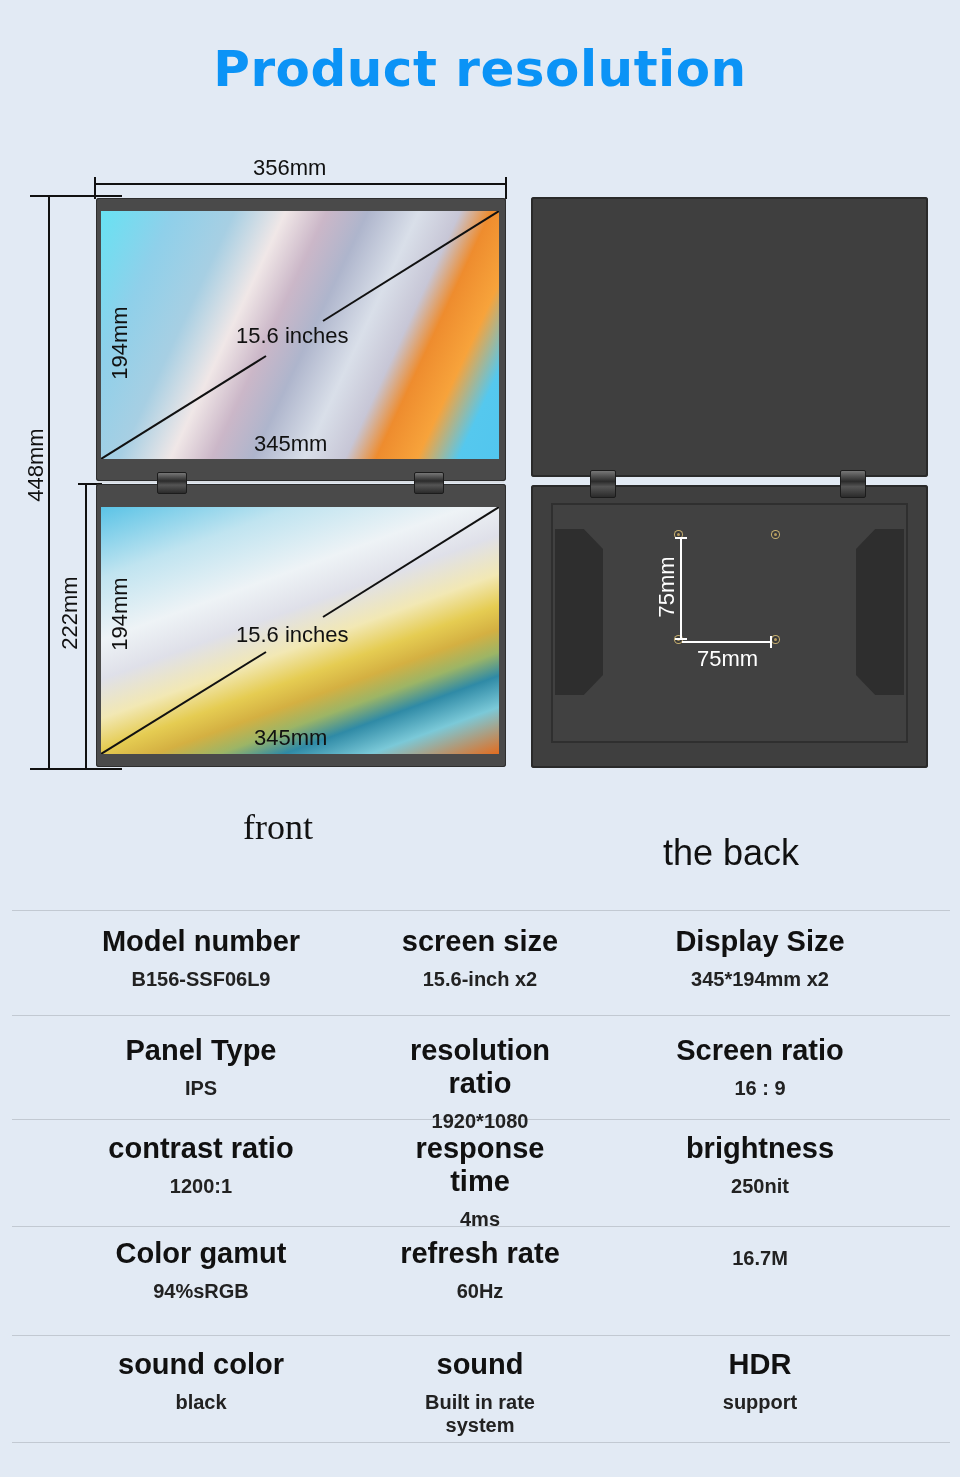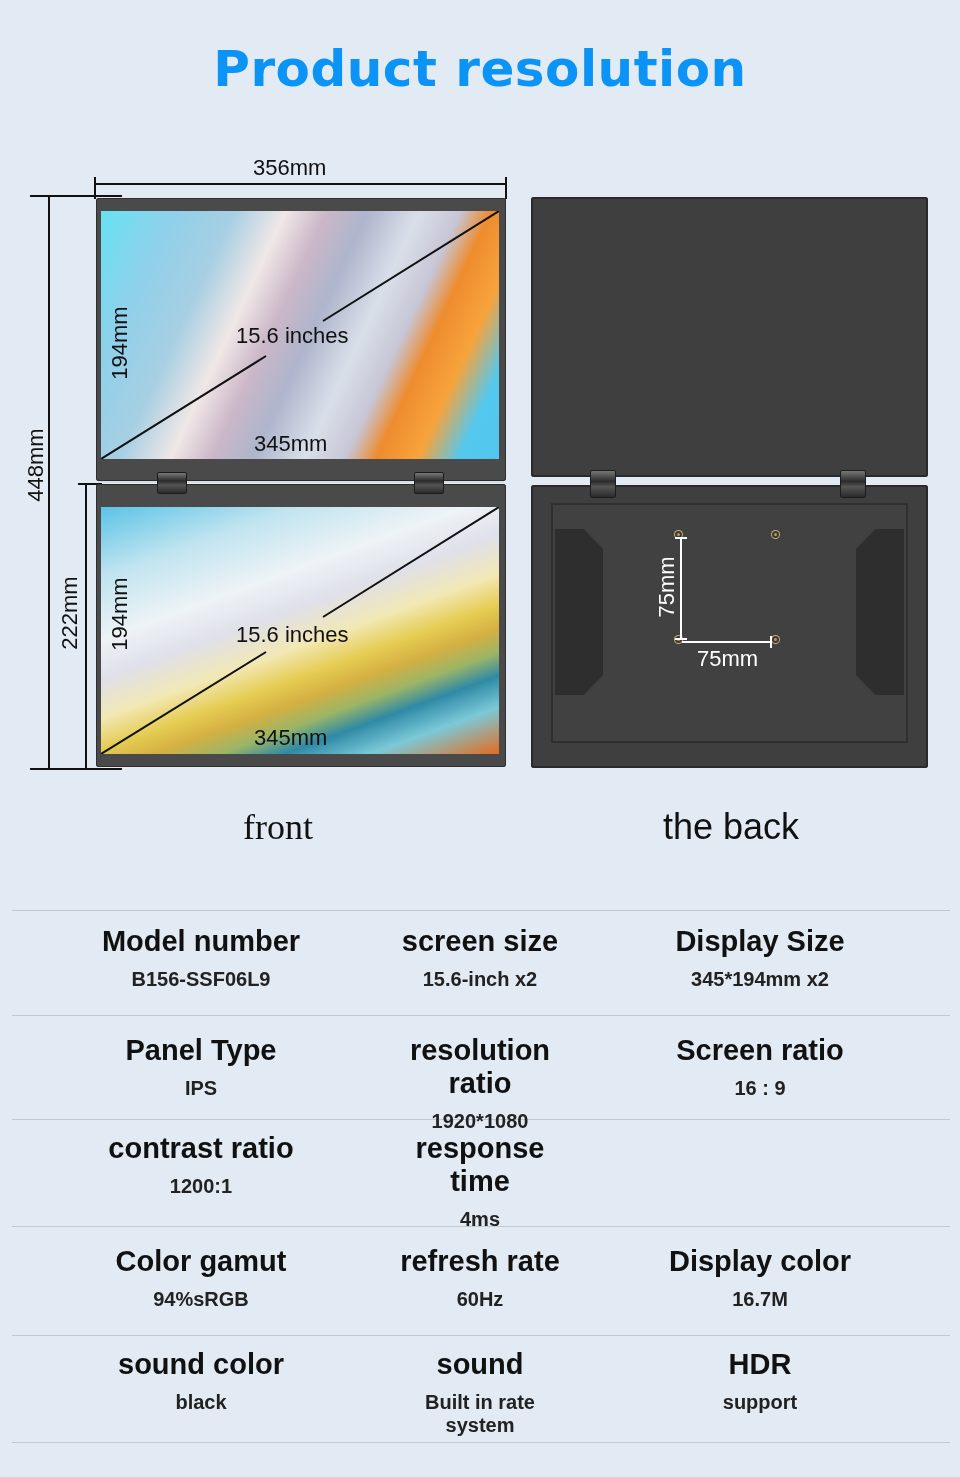"the back" div.caption { margin-top: none -> 26px }
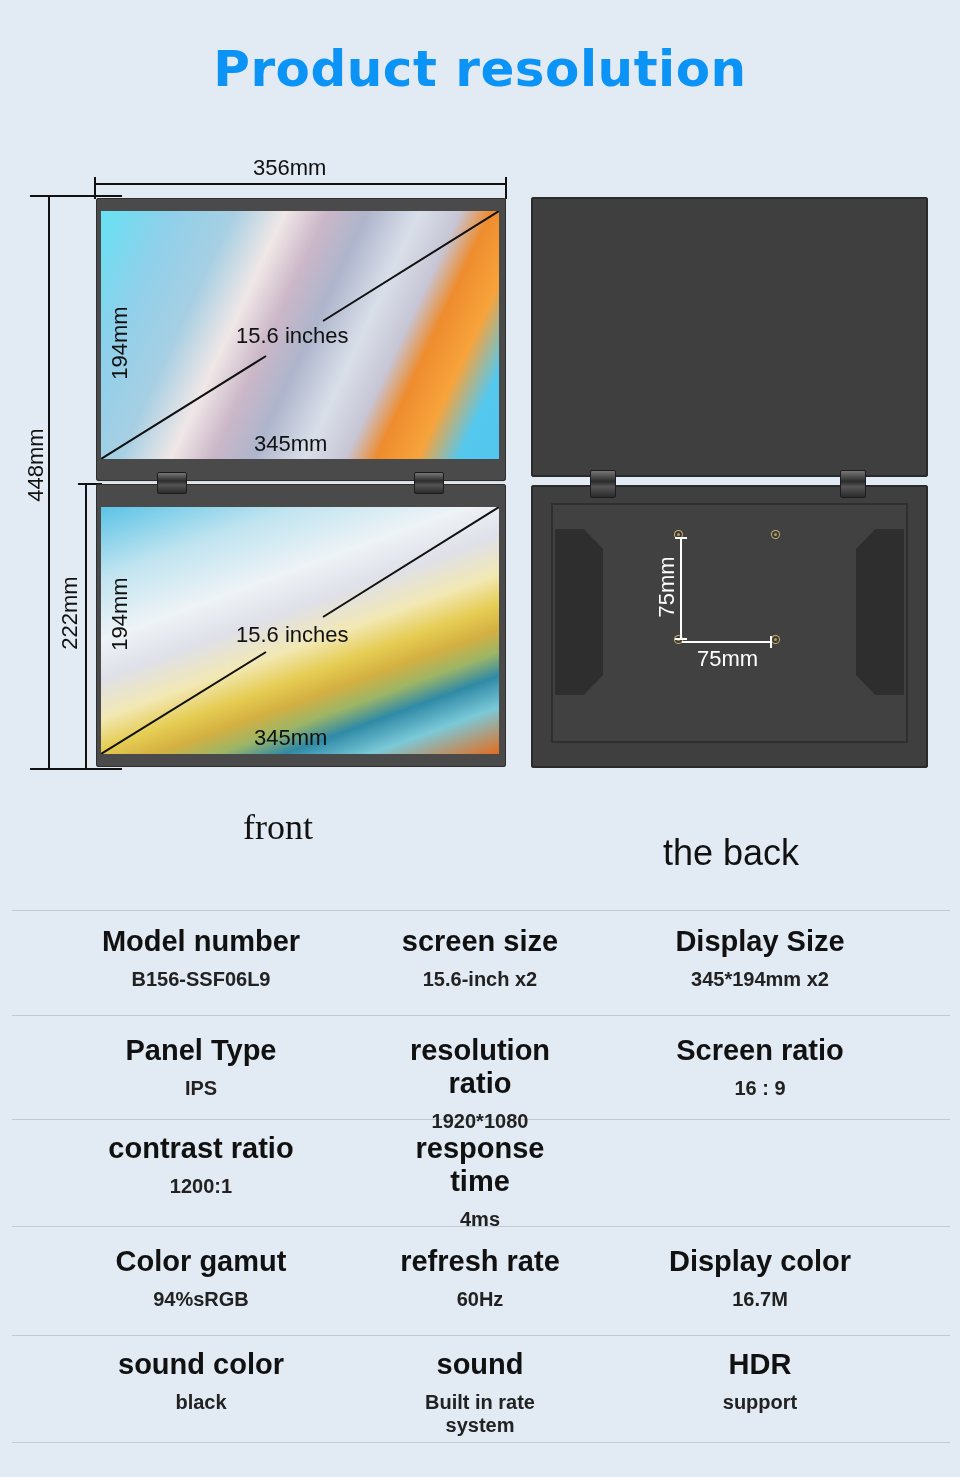"brightness" div.cell { html: none -> <div> <span>brightness</span> <span>250nit</span> </div> }
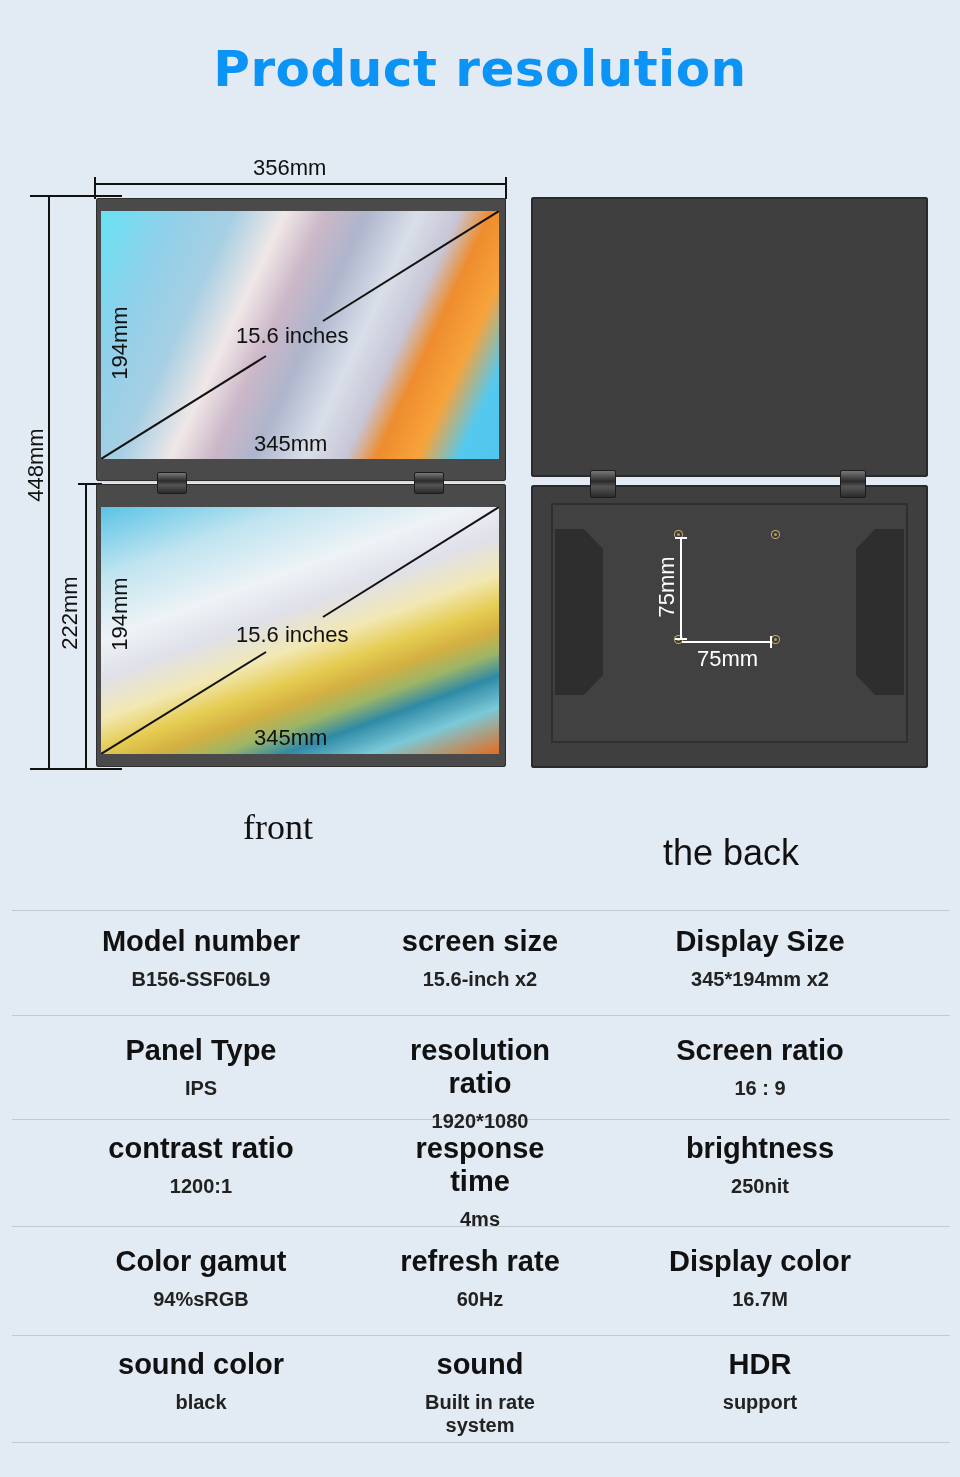"Color gamut" div.row { padding-top: 18px -> 10px }
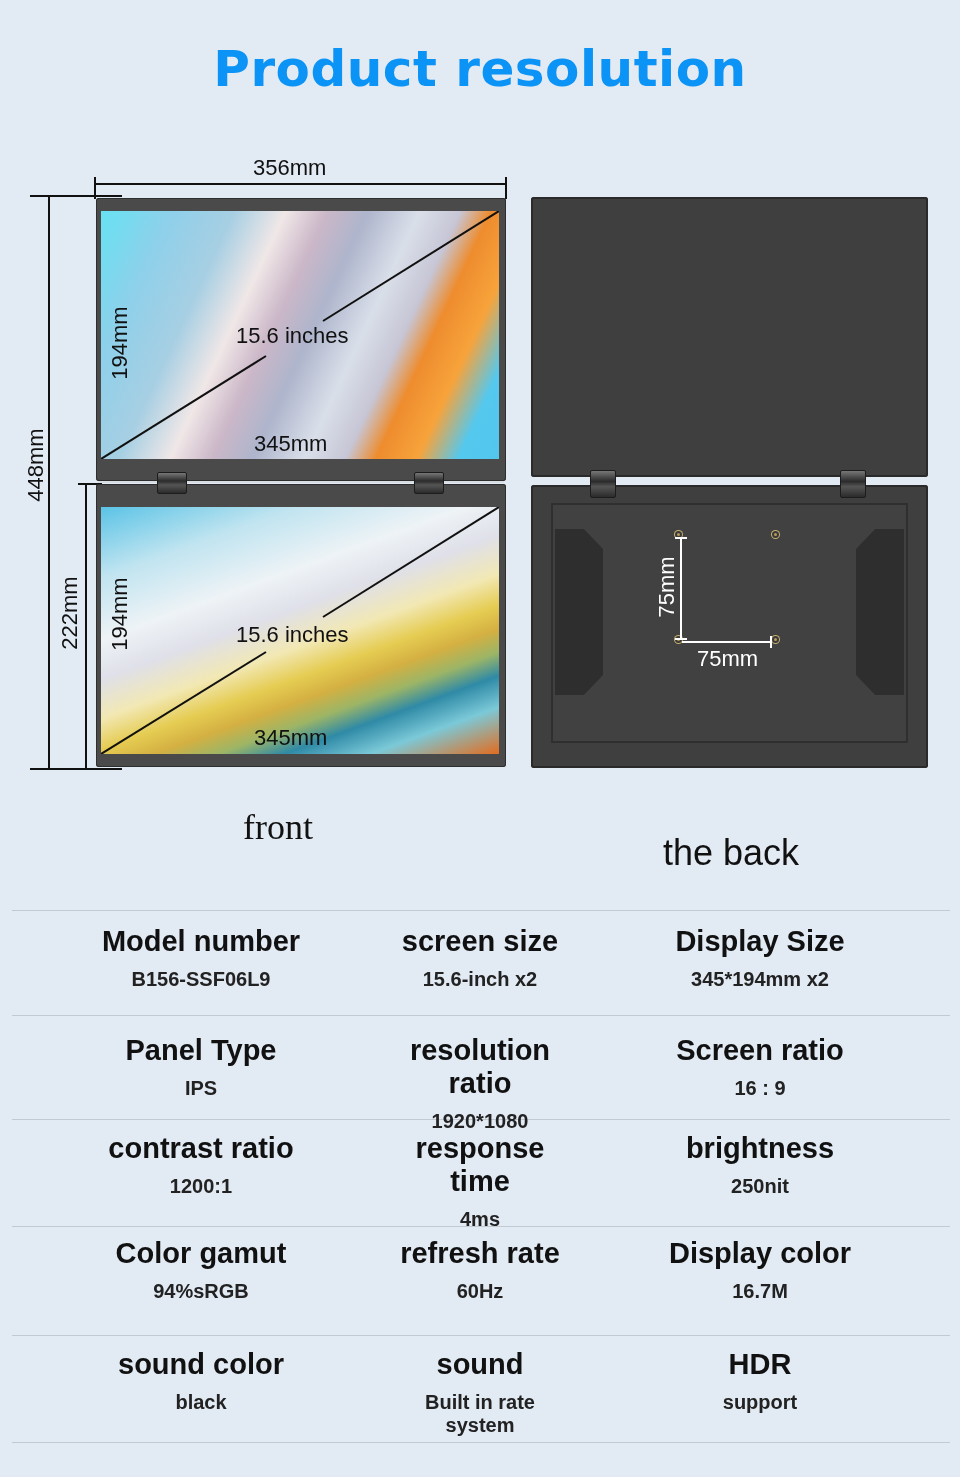"Display color" span.lbl { html: <span>Display color</span> -> none }
